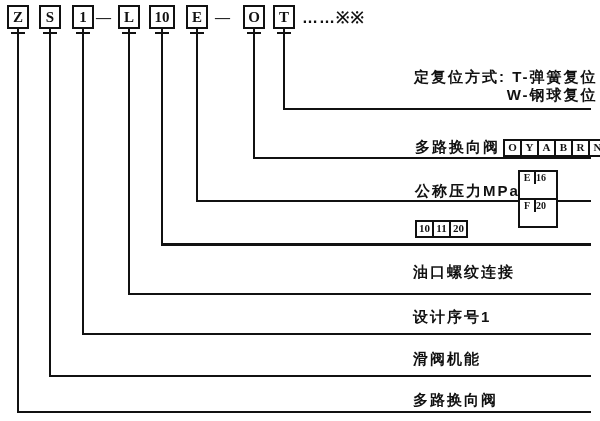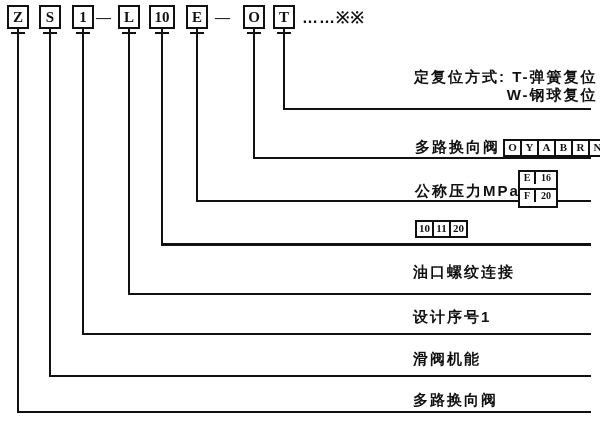"16" .pc2 { height: 16px -> 26px; text-align: center -> none }
